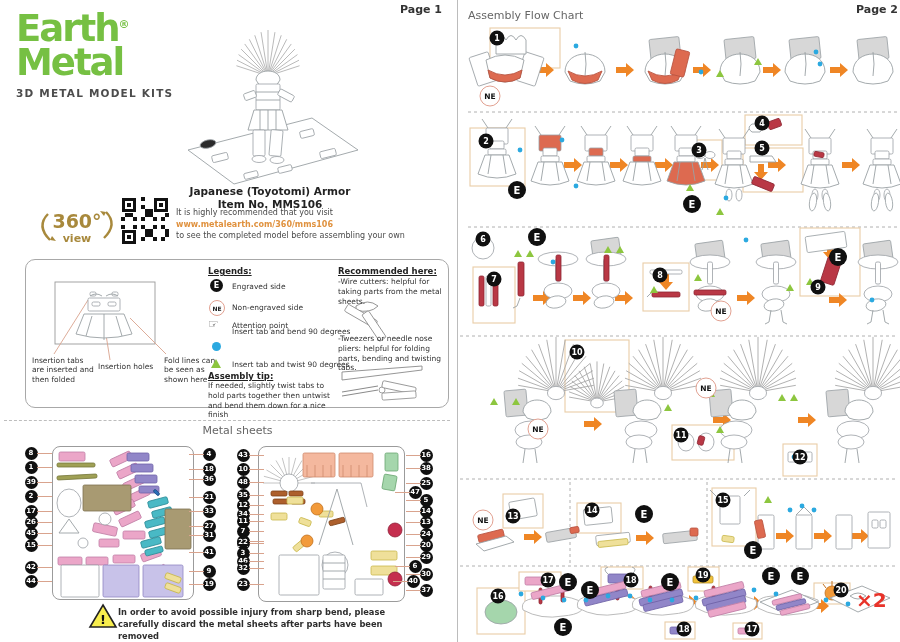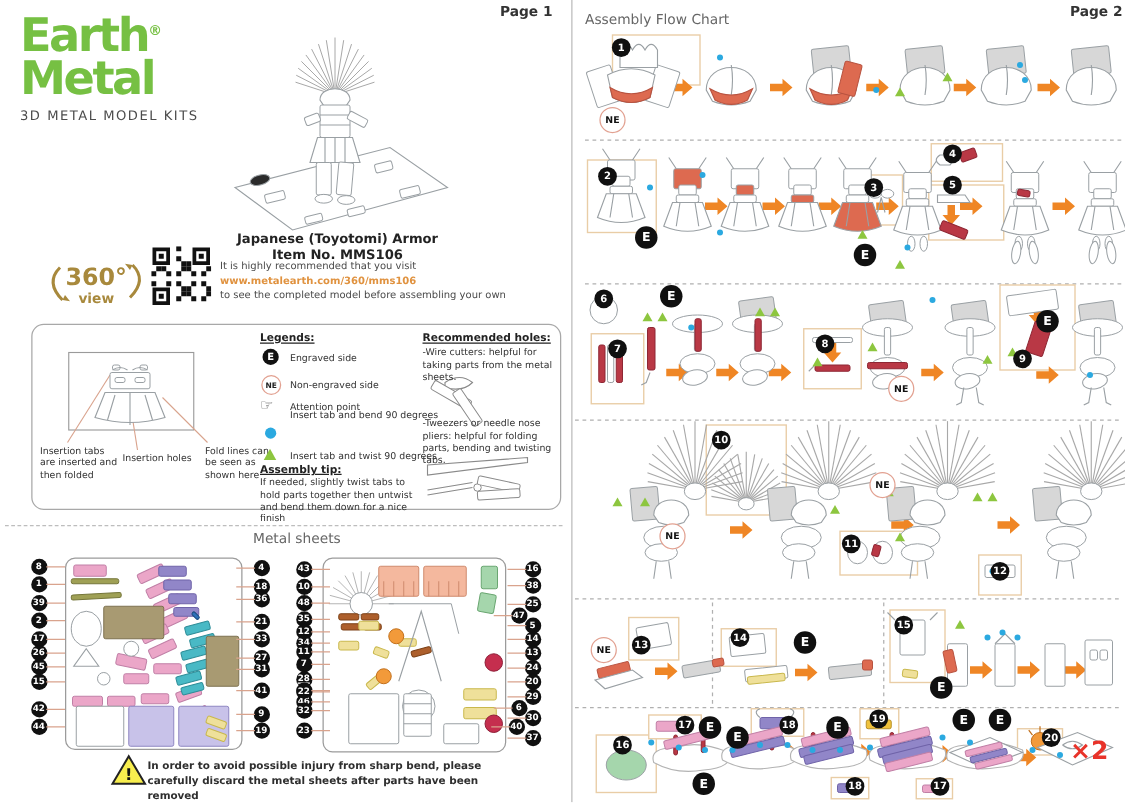"3D METAL MODEL KITS" .tagline { font-weight: normal -> bold }
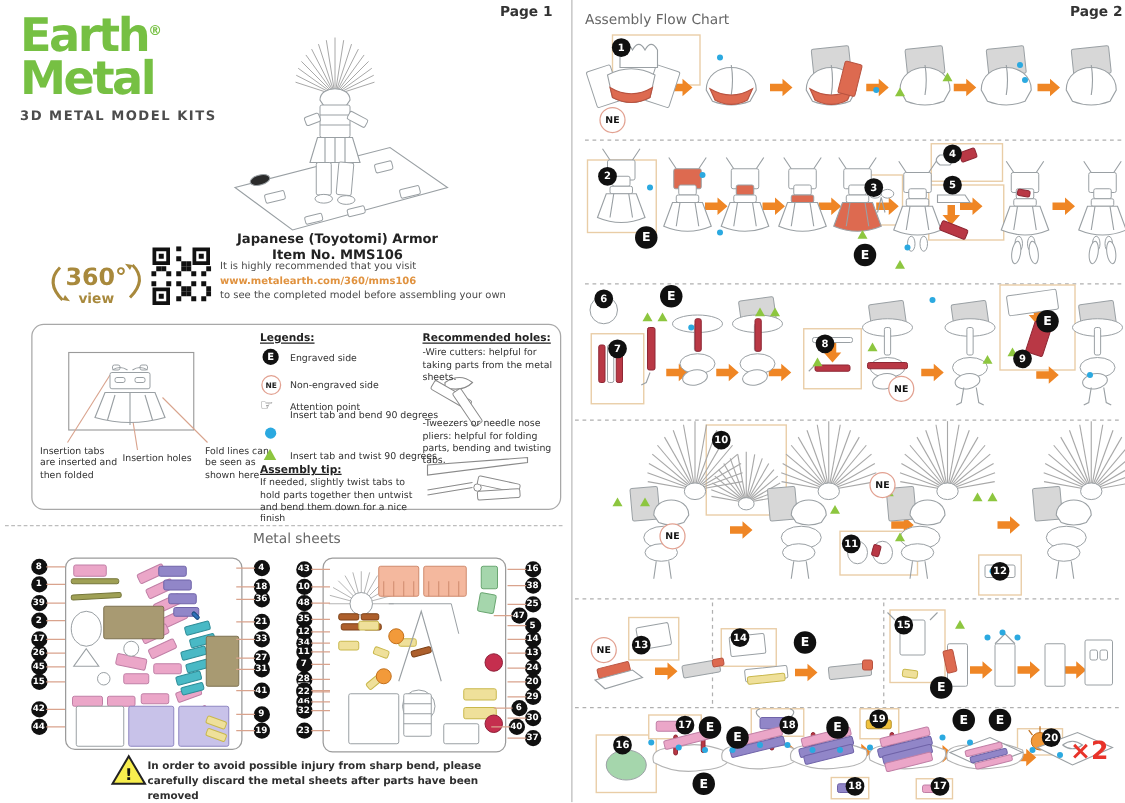"Recommended holes:" div.ib-head { text: holes -> here }
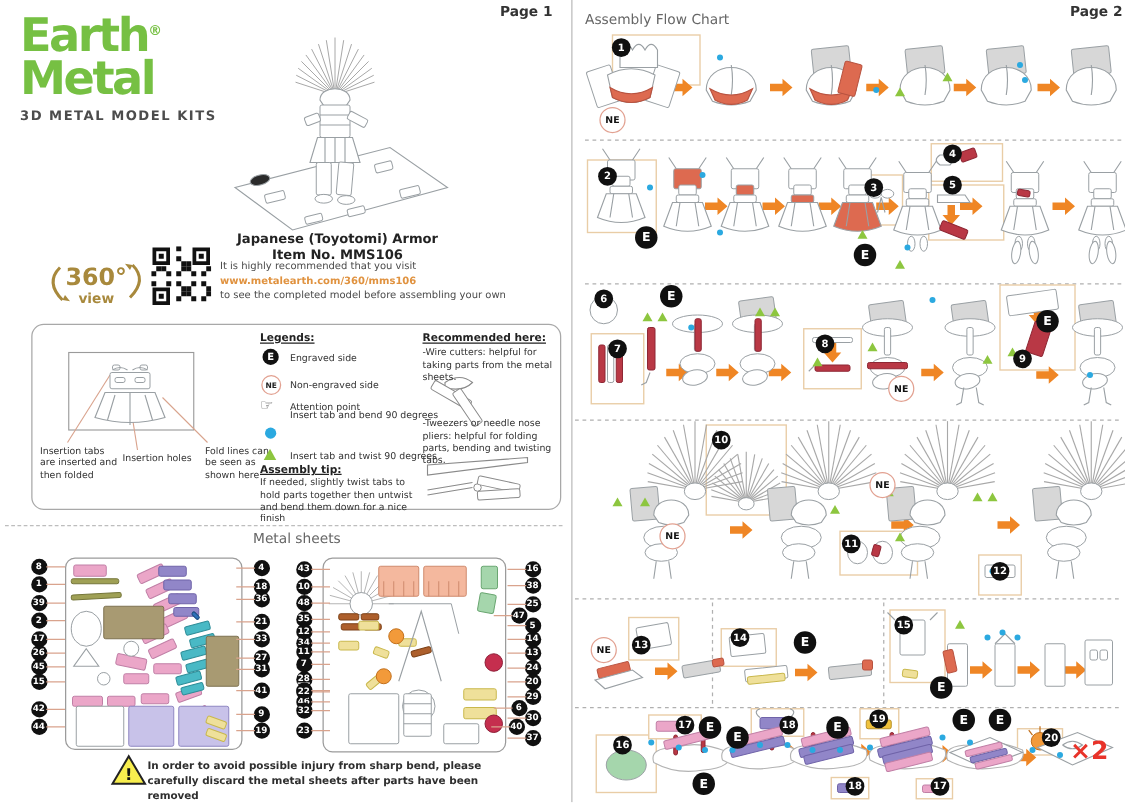"22" div.chip { top: 546px -> 535px }
